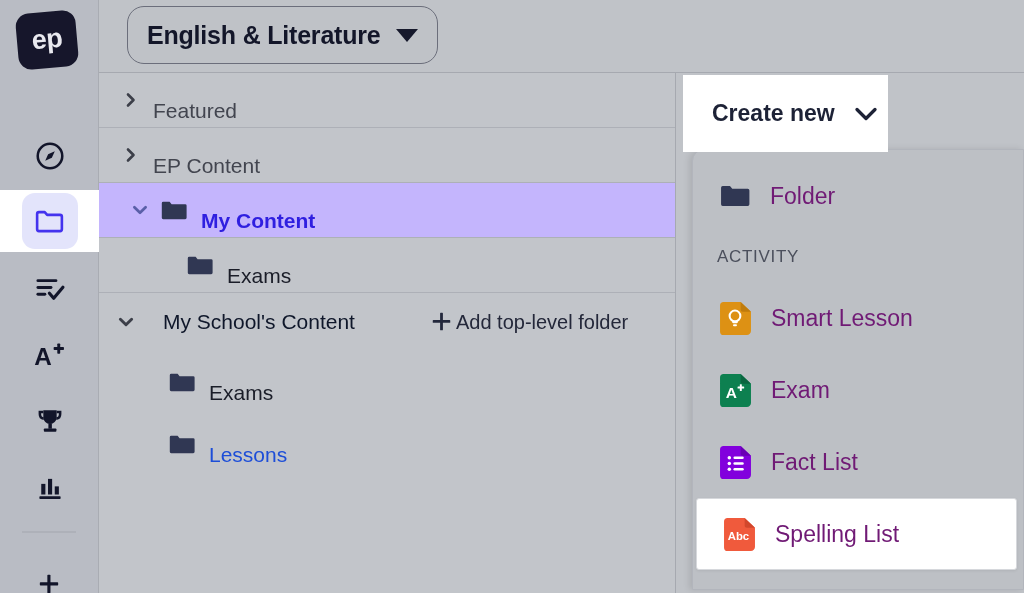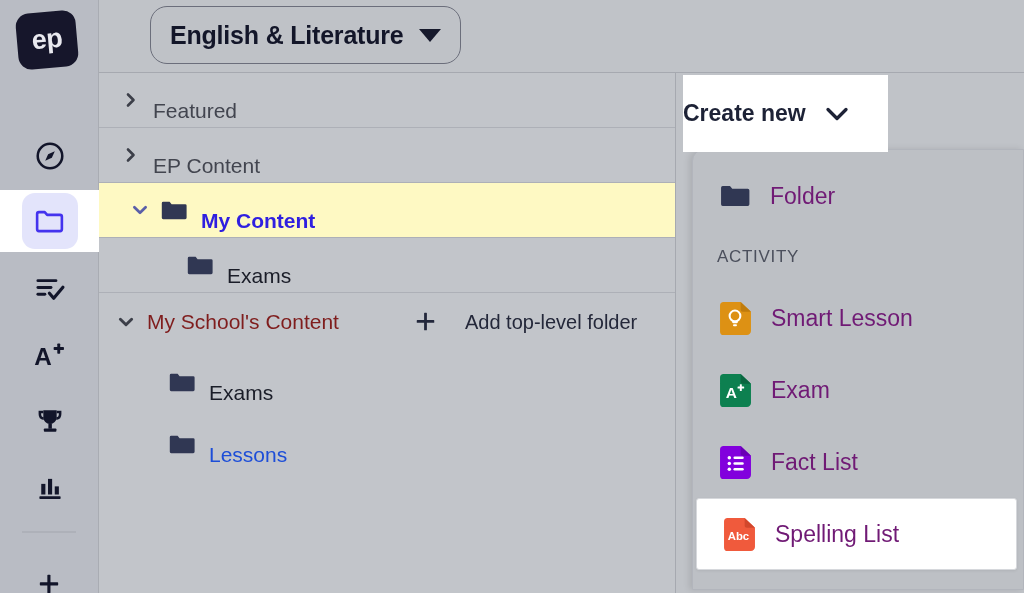"English & Literature" .subject-select { margin-left: 23px -> none }
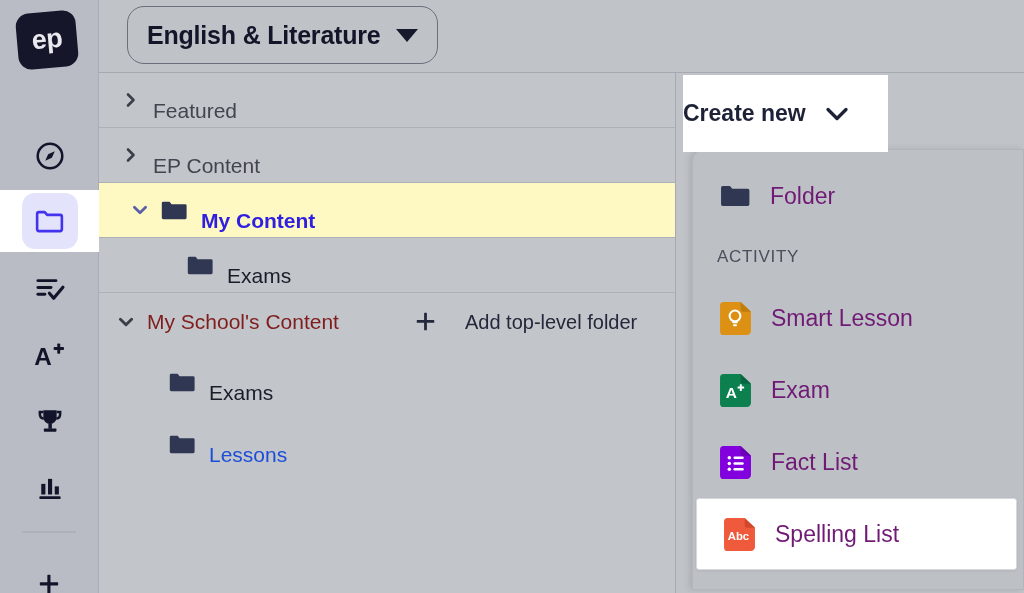"Create new" .create-btn { padding-left: none -> 29px }
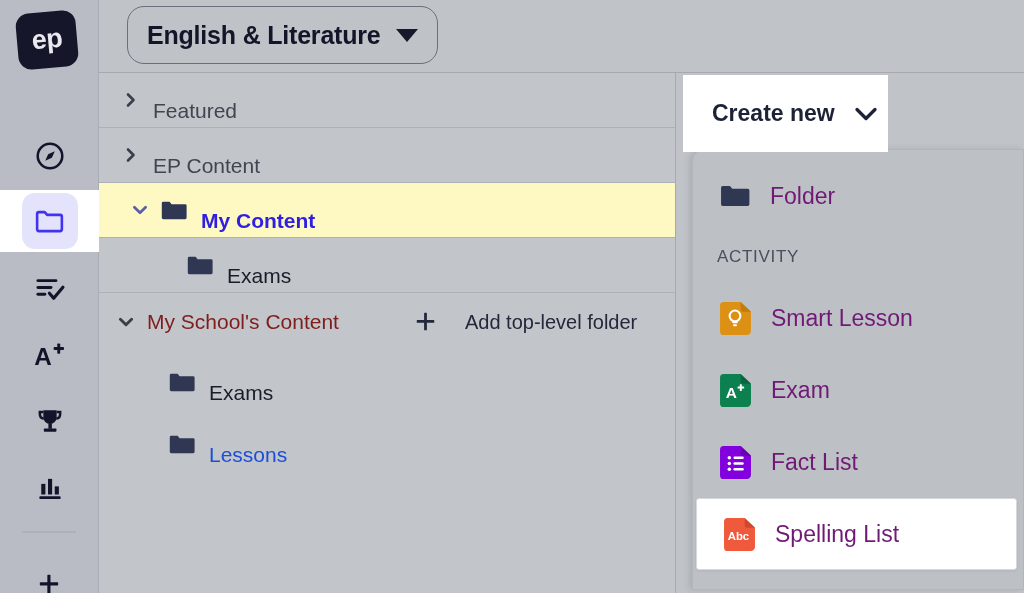"My Content" .tree-row.selected { background: #fef9c3 -> #c4b5fd }
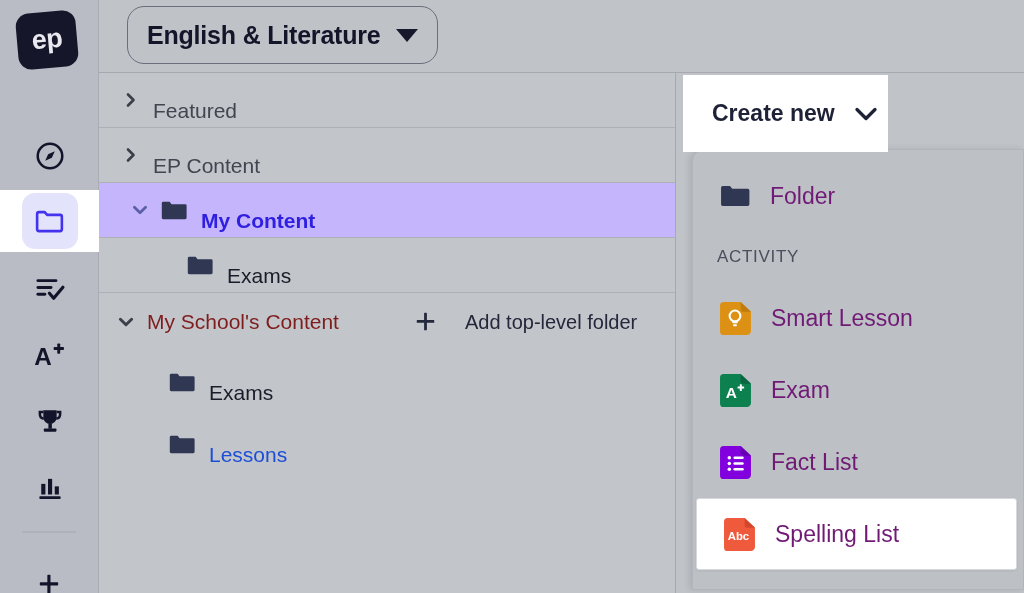"My School's Content" .tree-section .sec-label { color: #7f1d1d -> #0f172a; margin-left: none -> 16px }
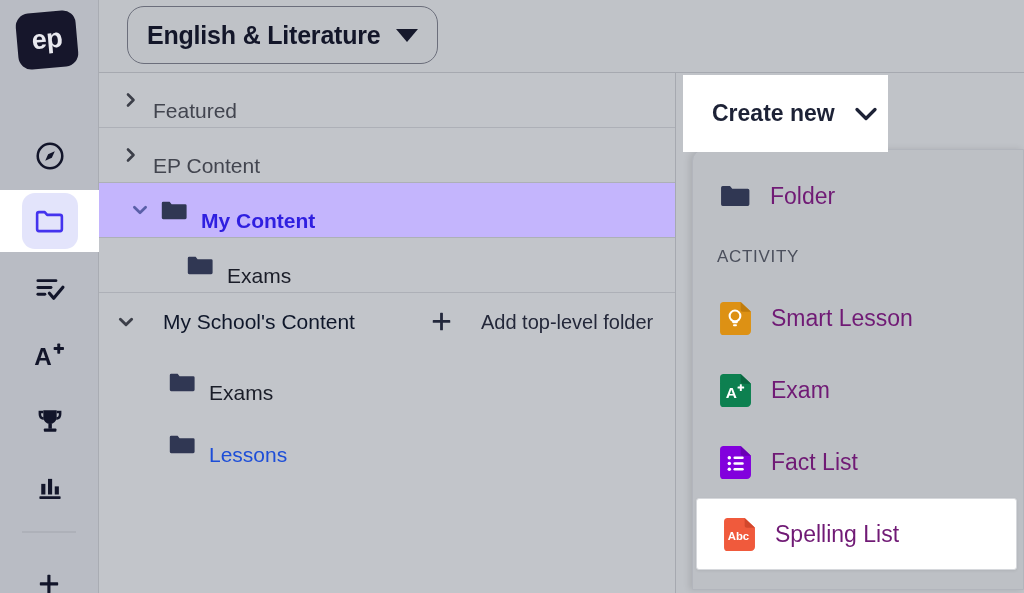"Add top-level folder" .add-folder { gap: 29px -> 4px }
